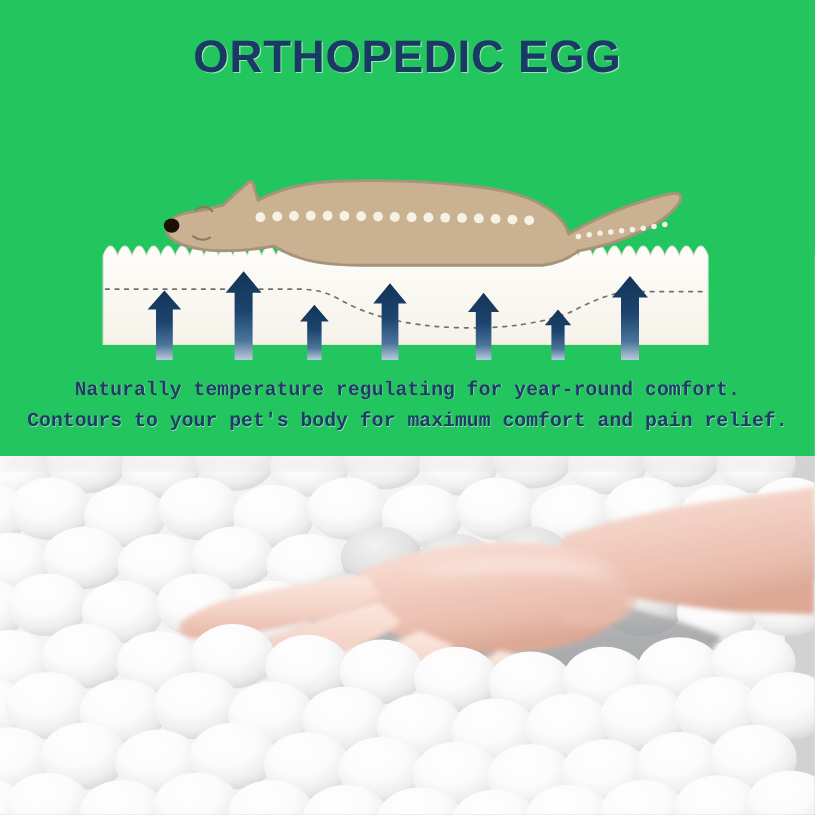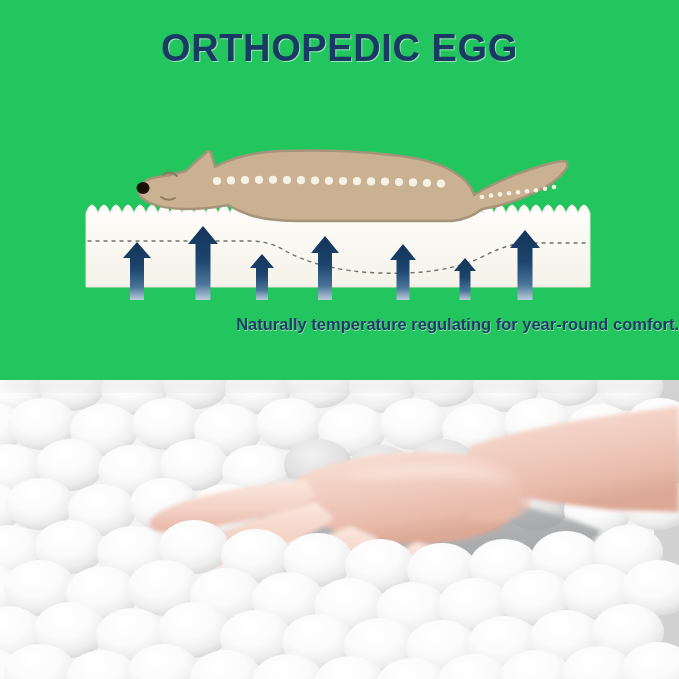"Naturally temperature regulating for" #caption-block { font-family: none -> Liberation Mono, monospace; text-align: right -> center }
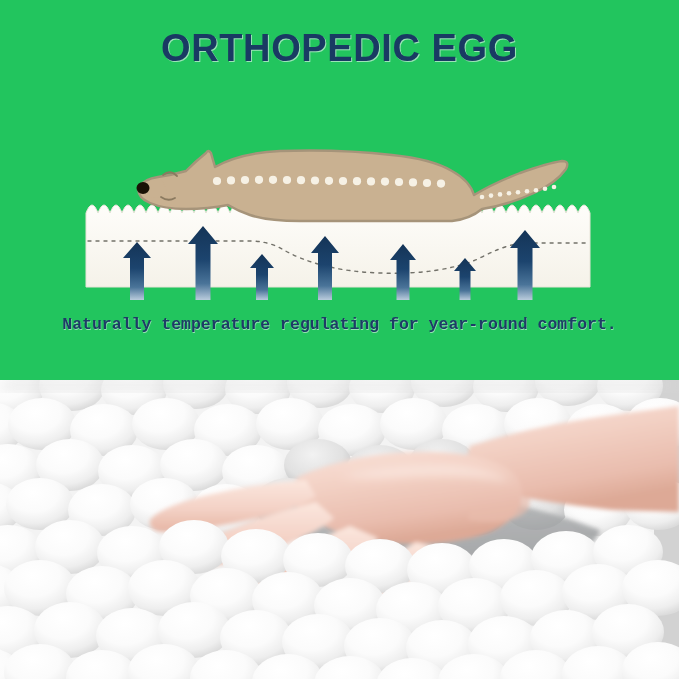"Contours to your pet's body" span.caption-line { html: none -> <span>Contours to your pet's body for maximum comfort and pain relief.</span> }
